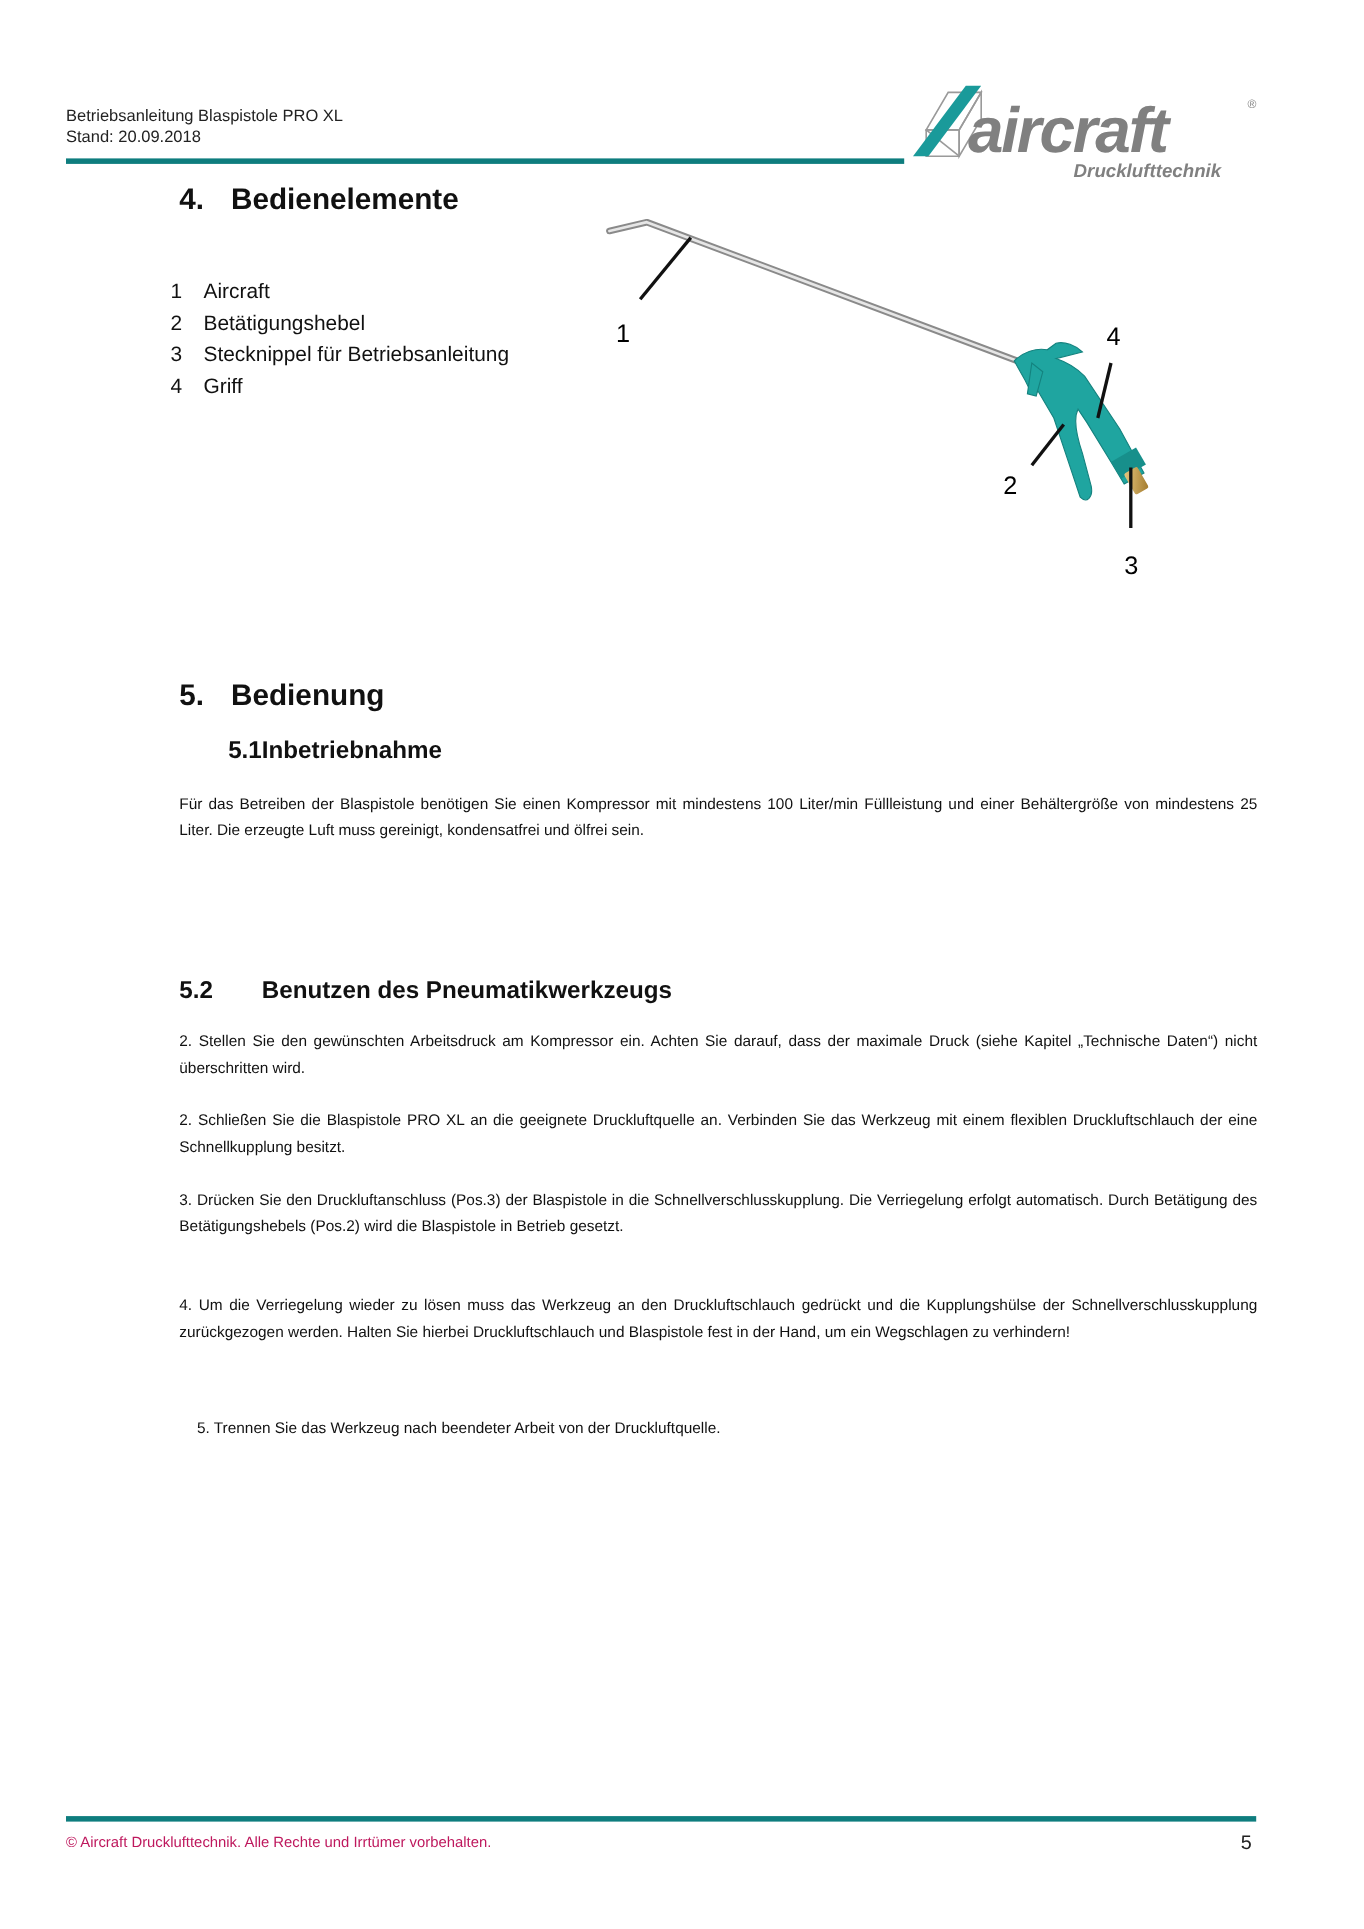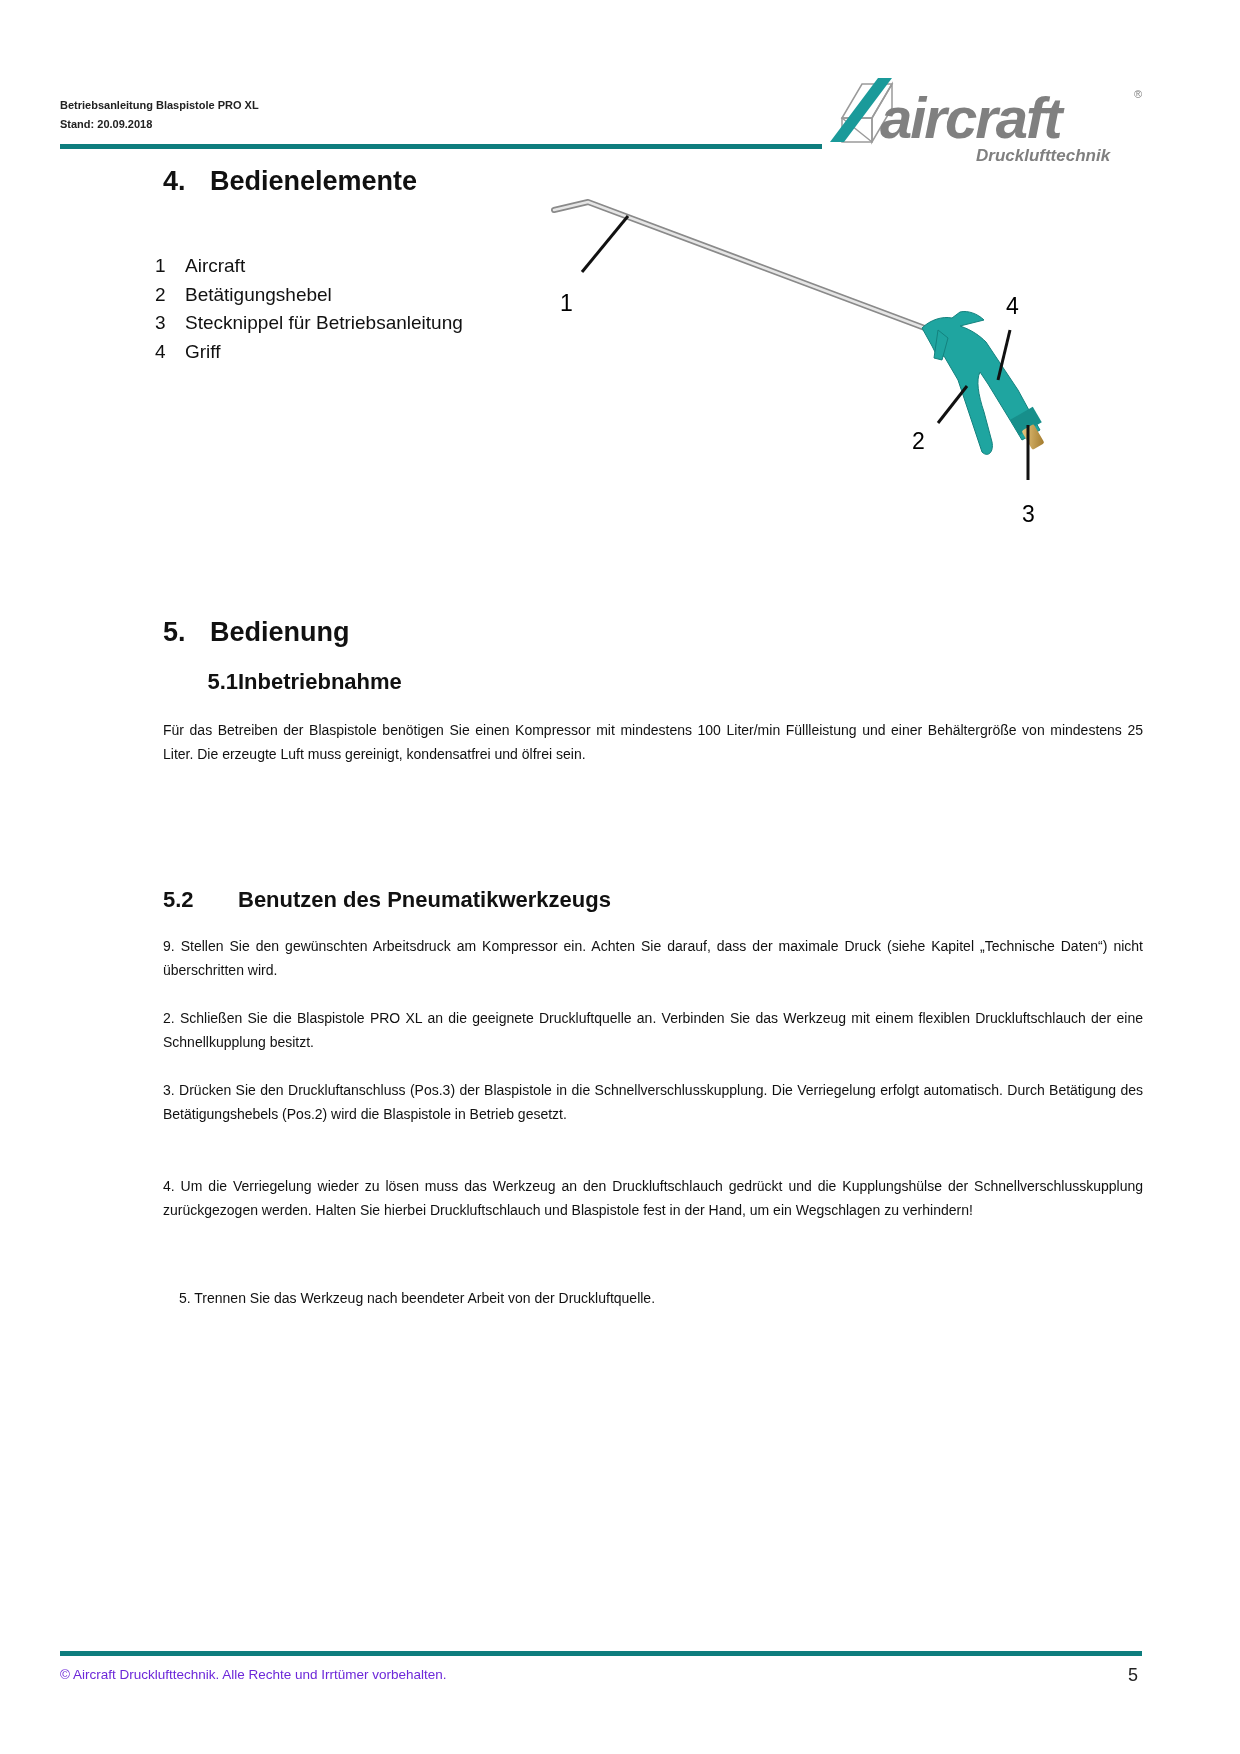"Betriebsanleitung Blaspistole PRO XL" .hdr-text { font-size: 11px -> 15px; font-weight: bold -> none }
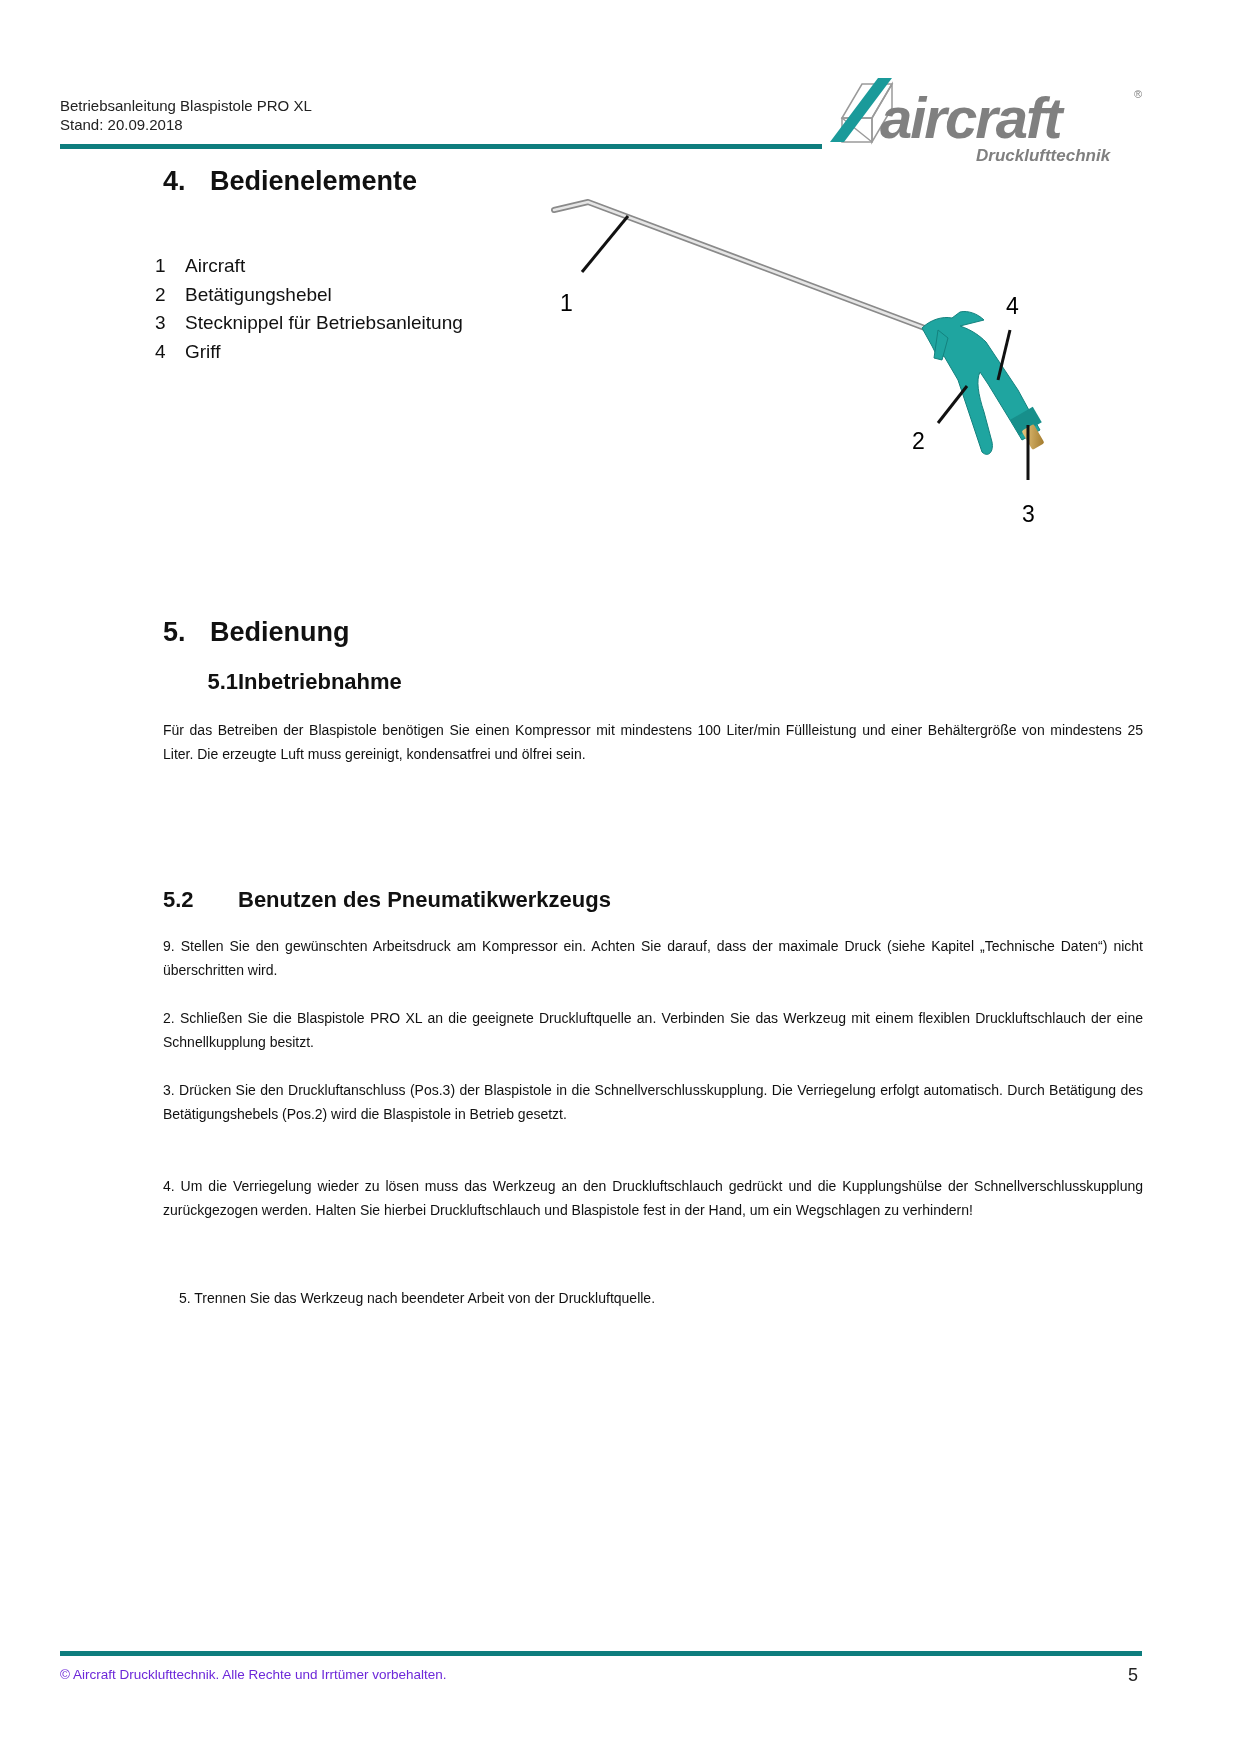"9. Stellen Sie den gewünschten" p.abs { text: 9 -> 2 }
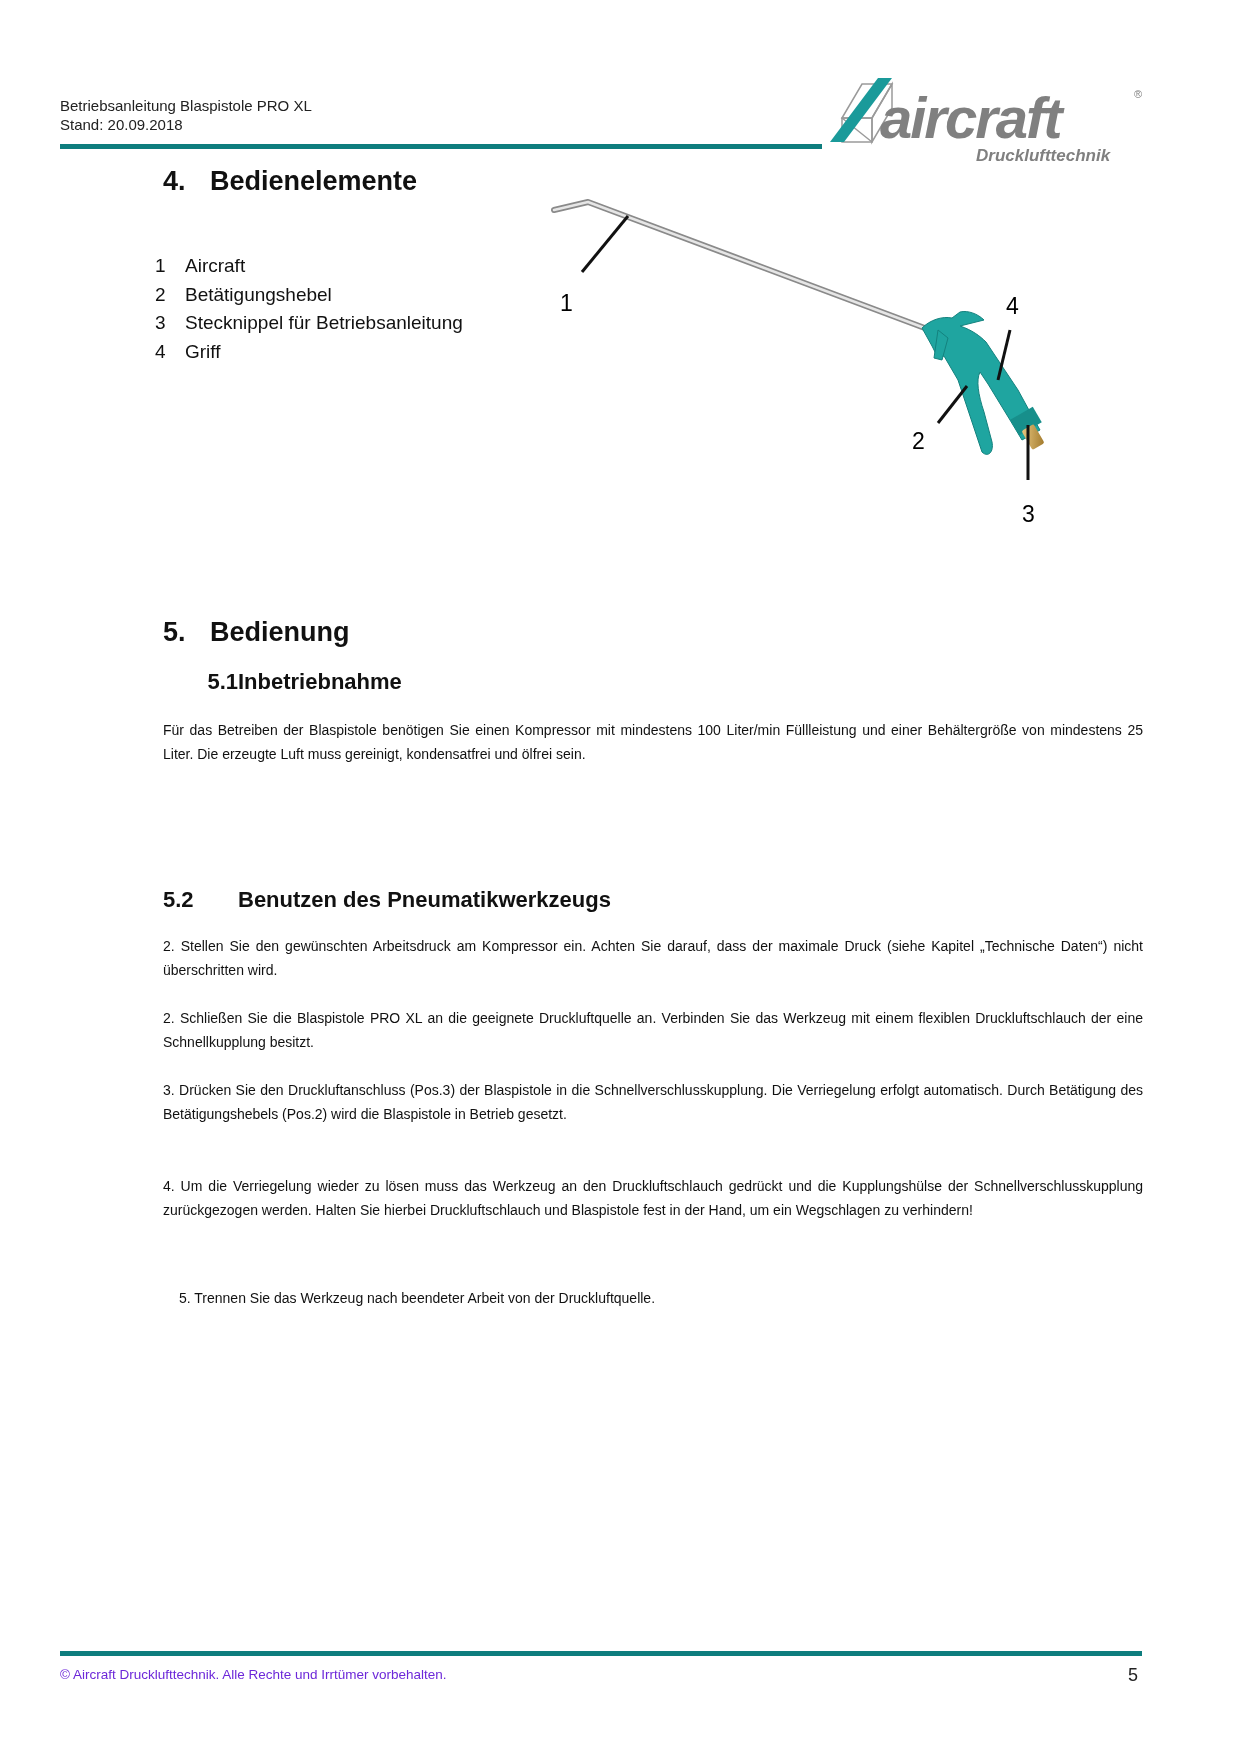"© Aircraft Drucklufttechnik. Alle Rechte" .ftr-text { color: #6d28d9 -> #be185d }
